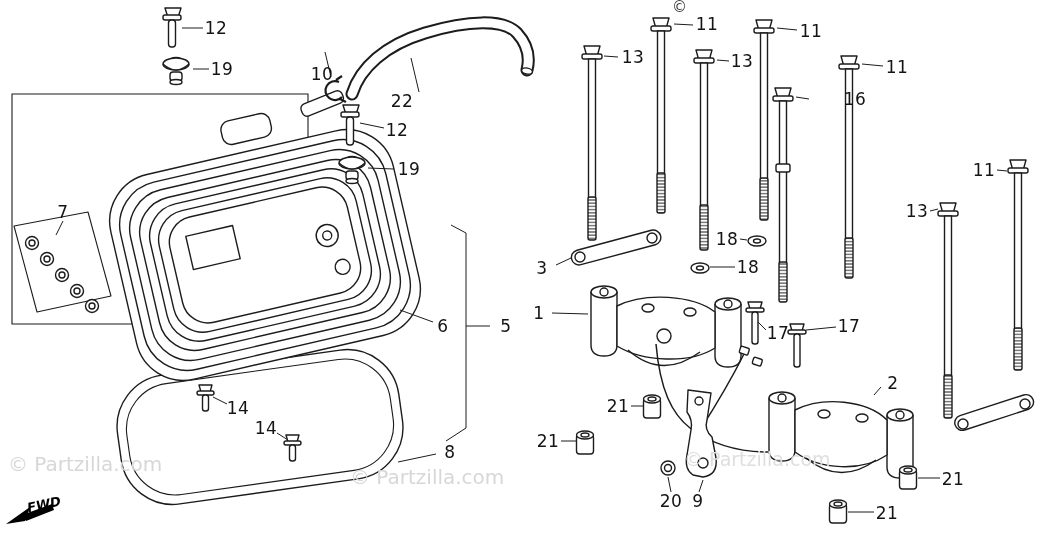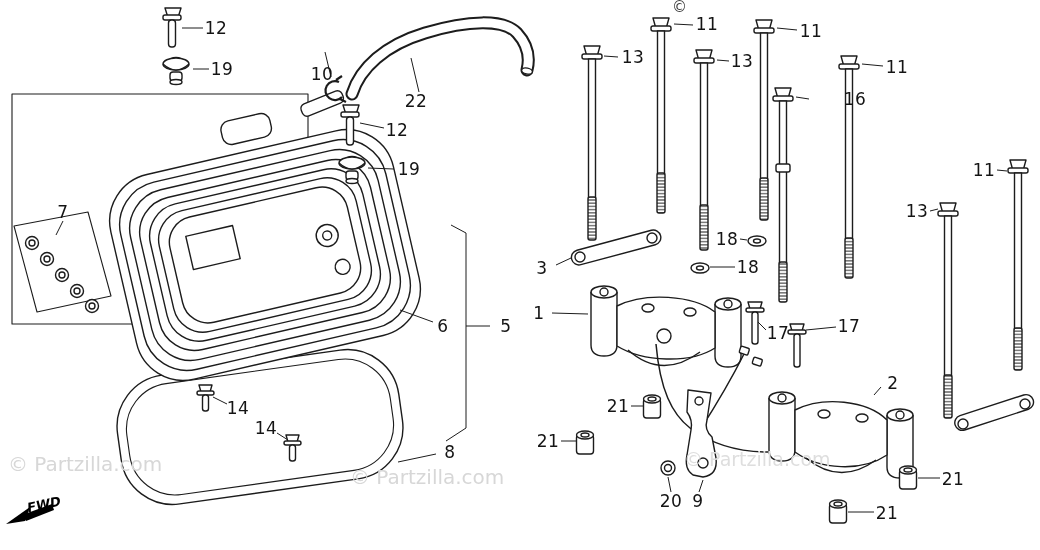"22" span.callout { left: 416px -> 402px }
